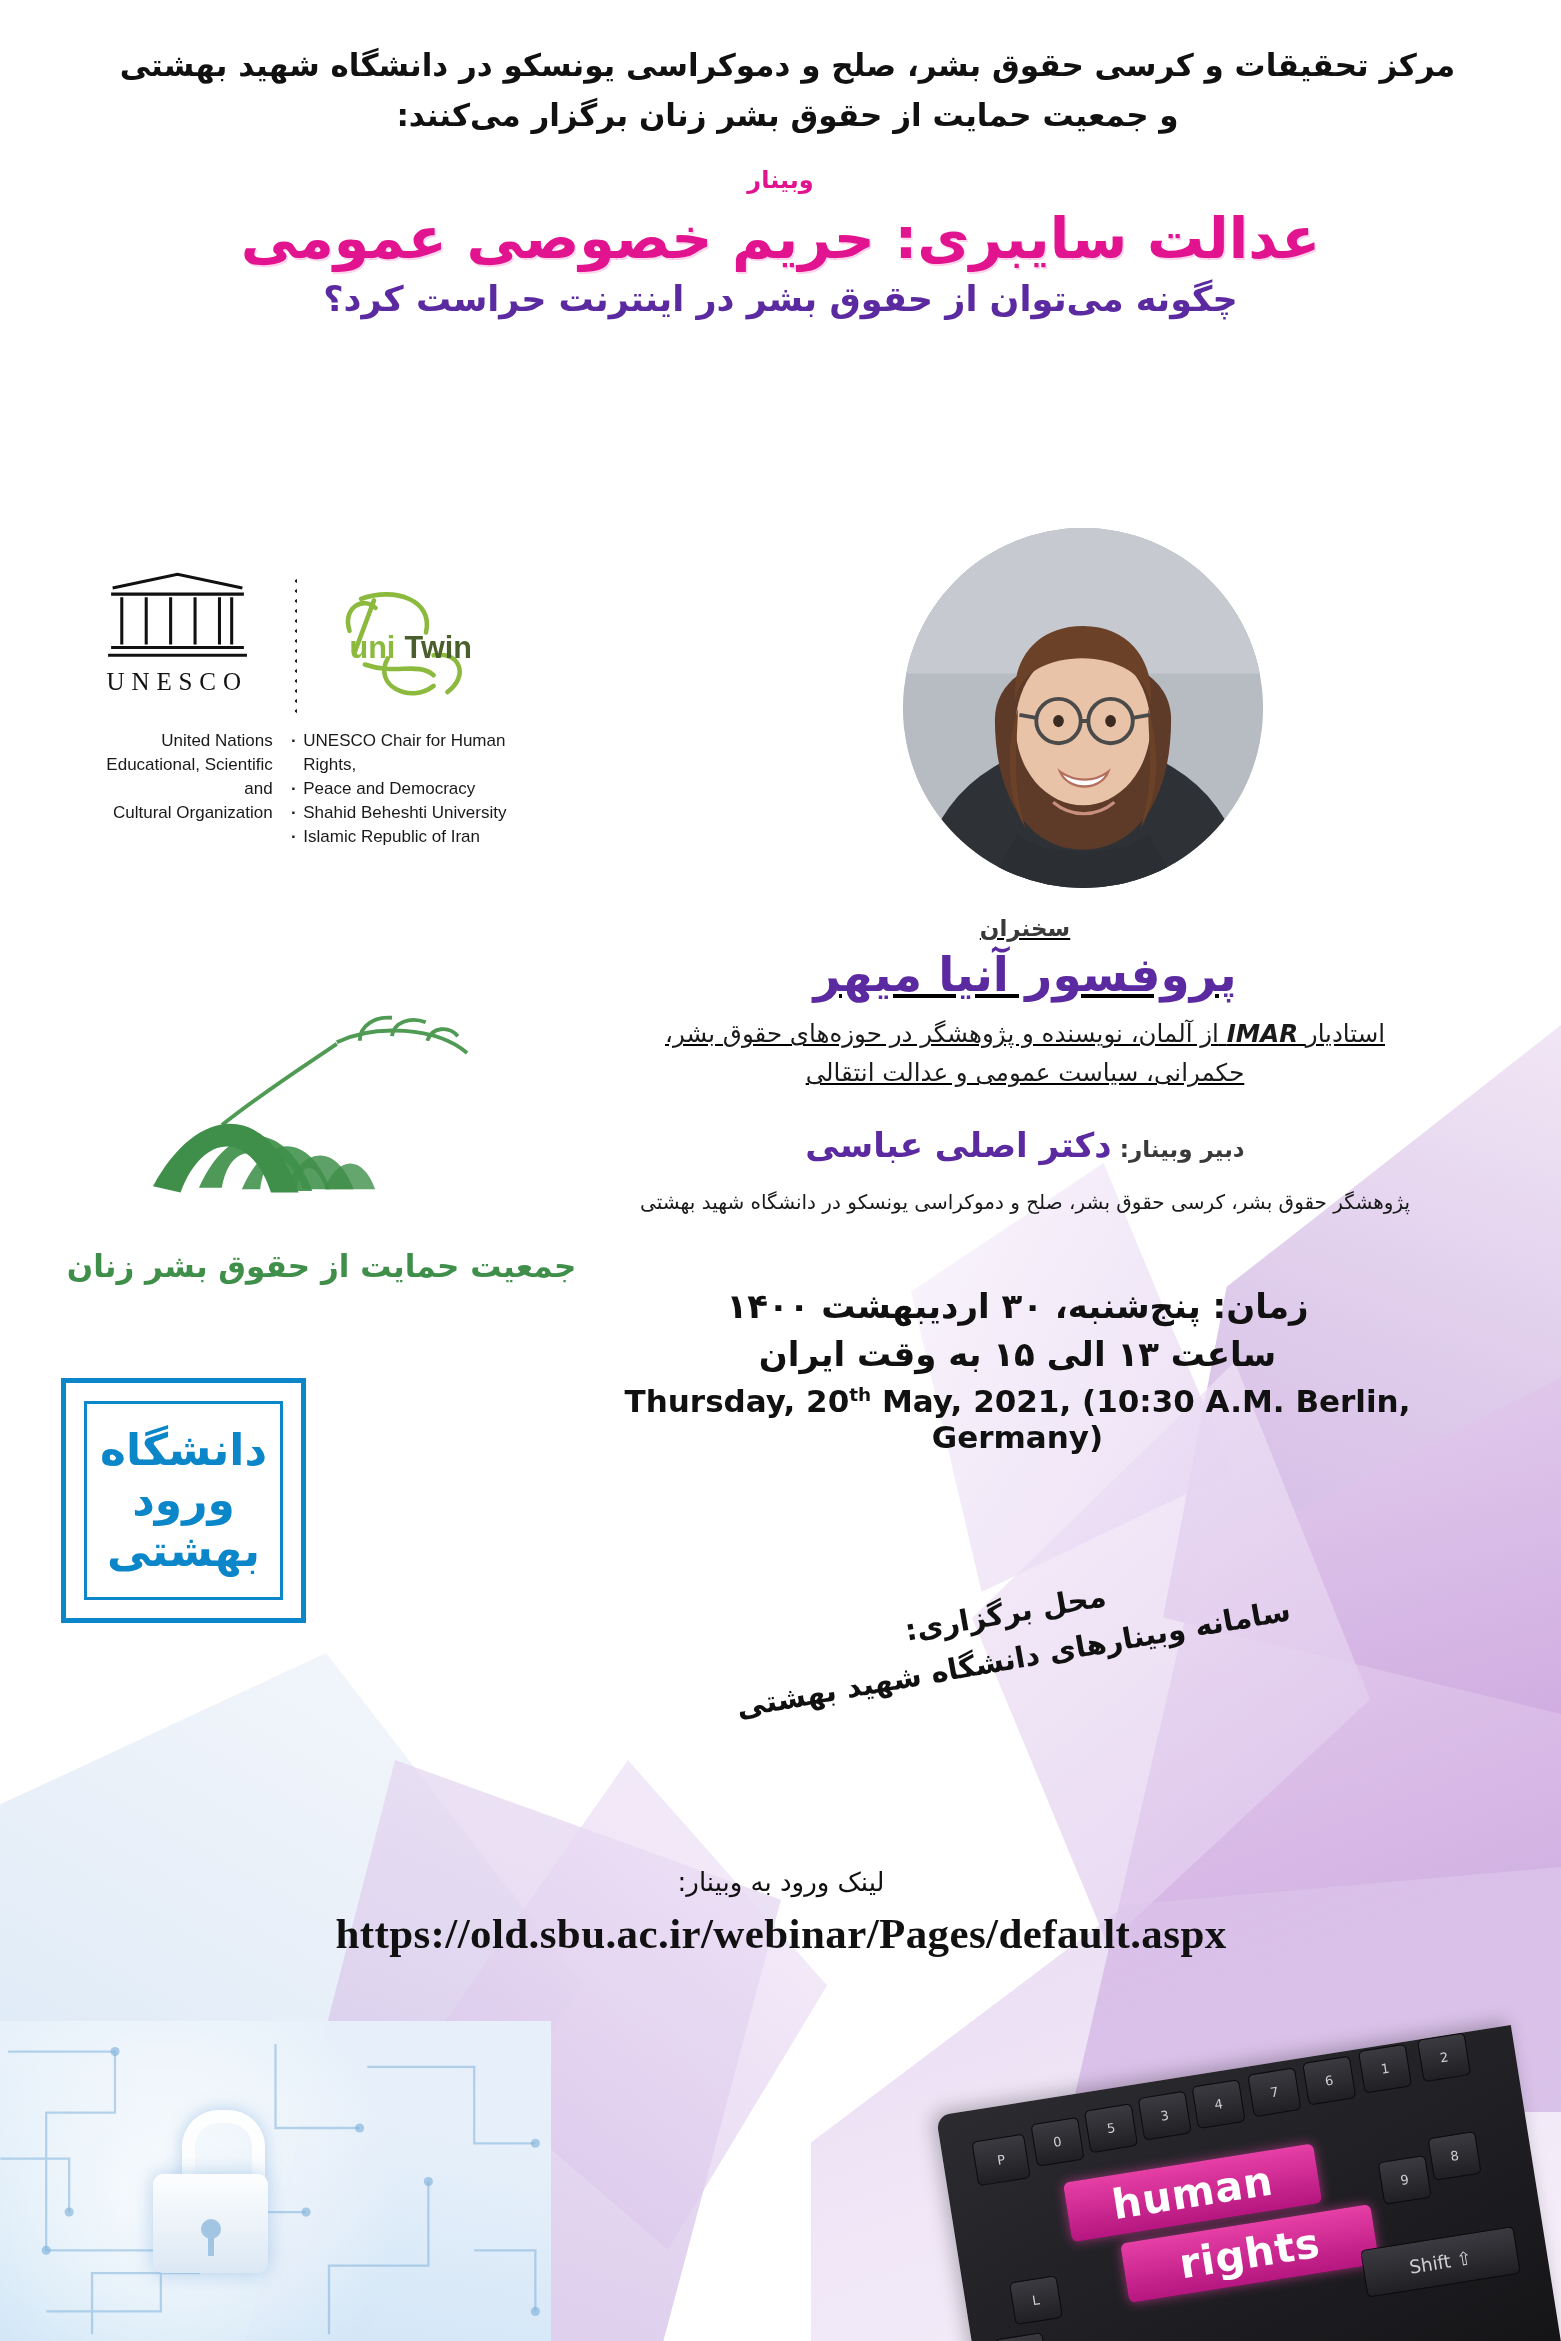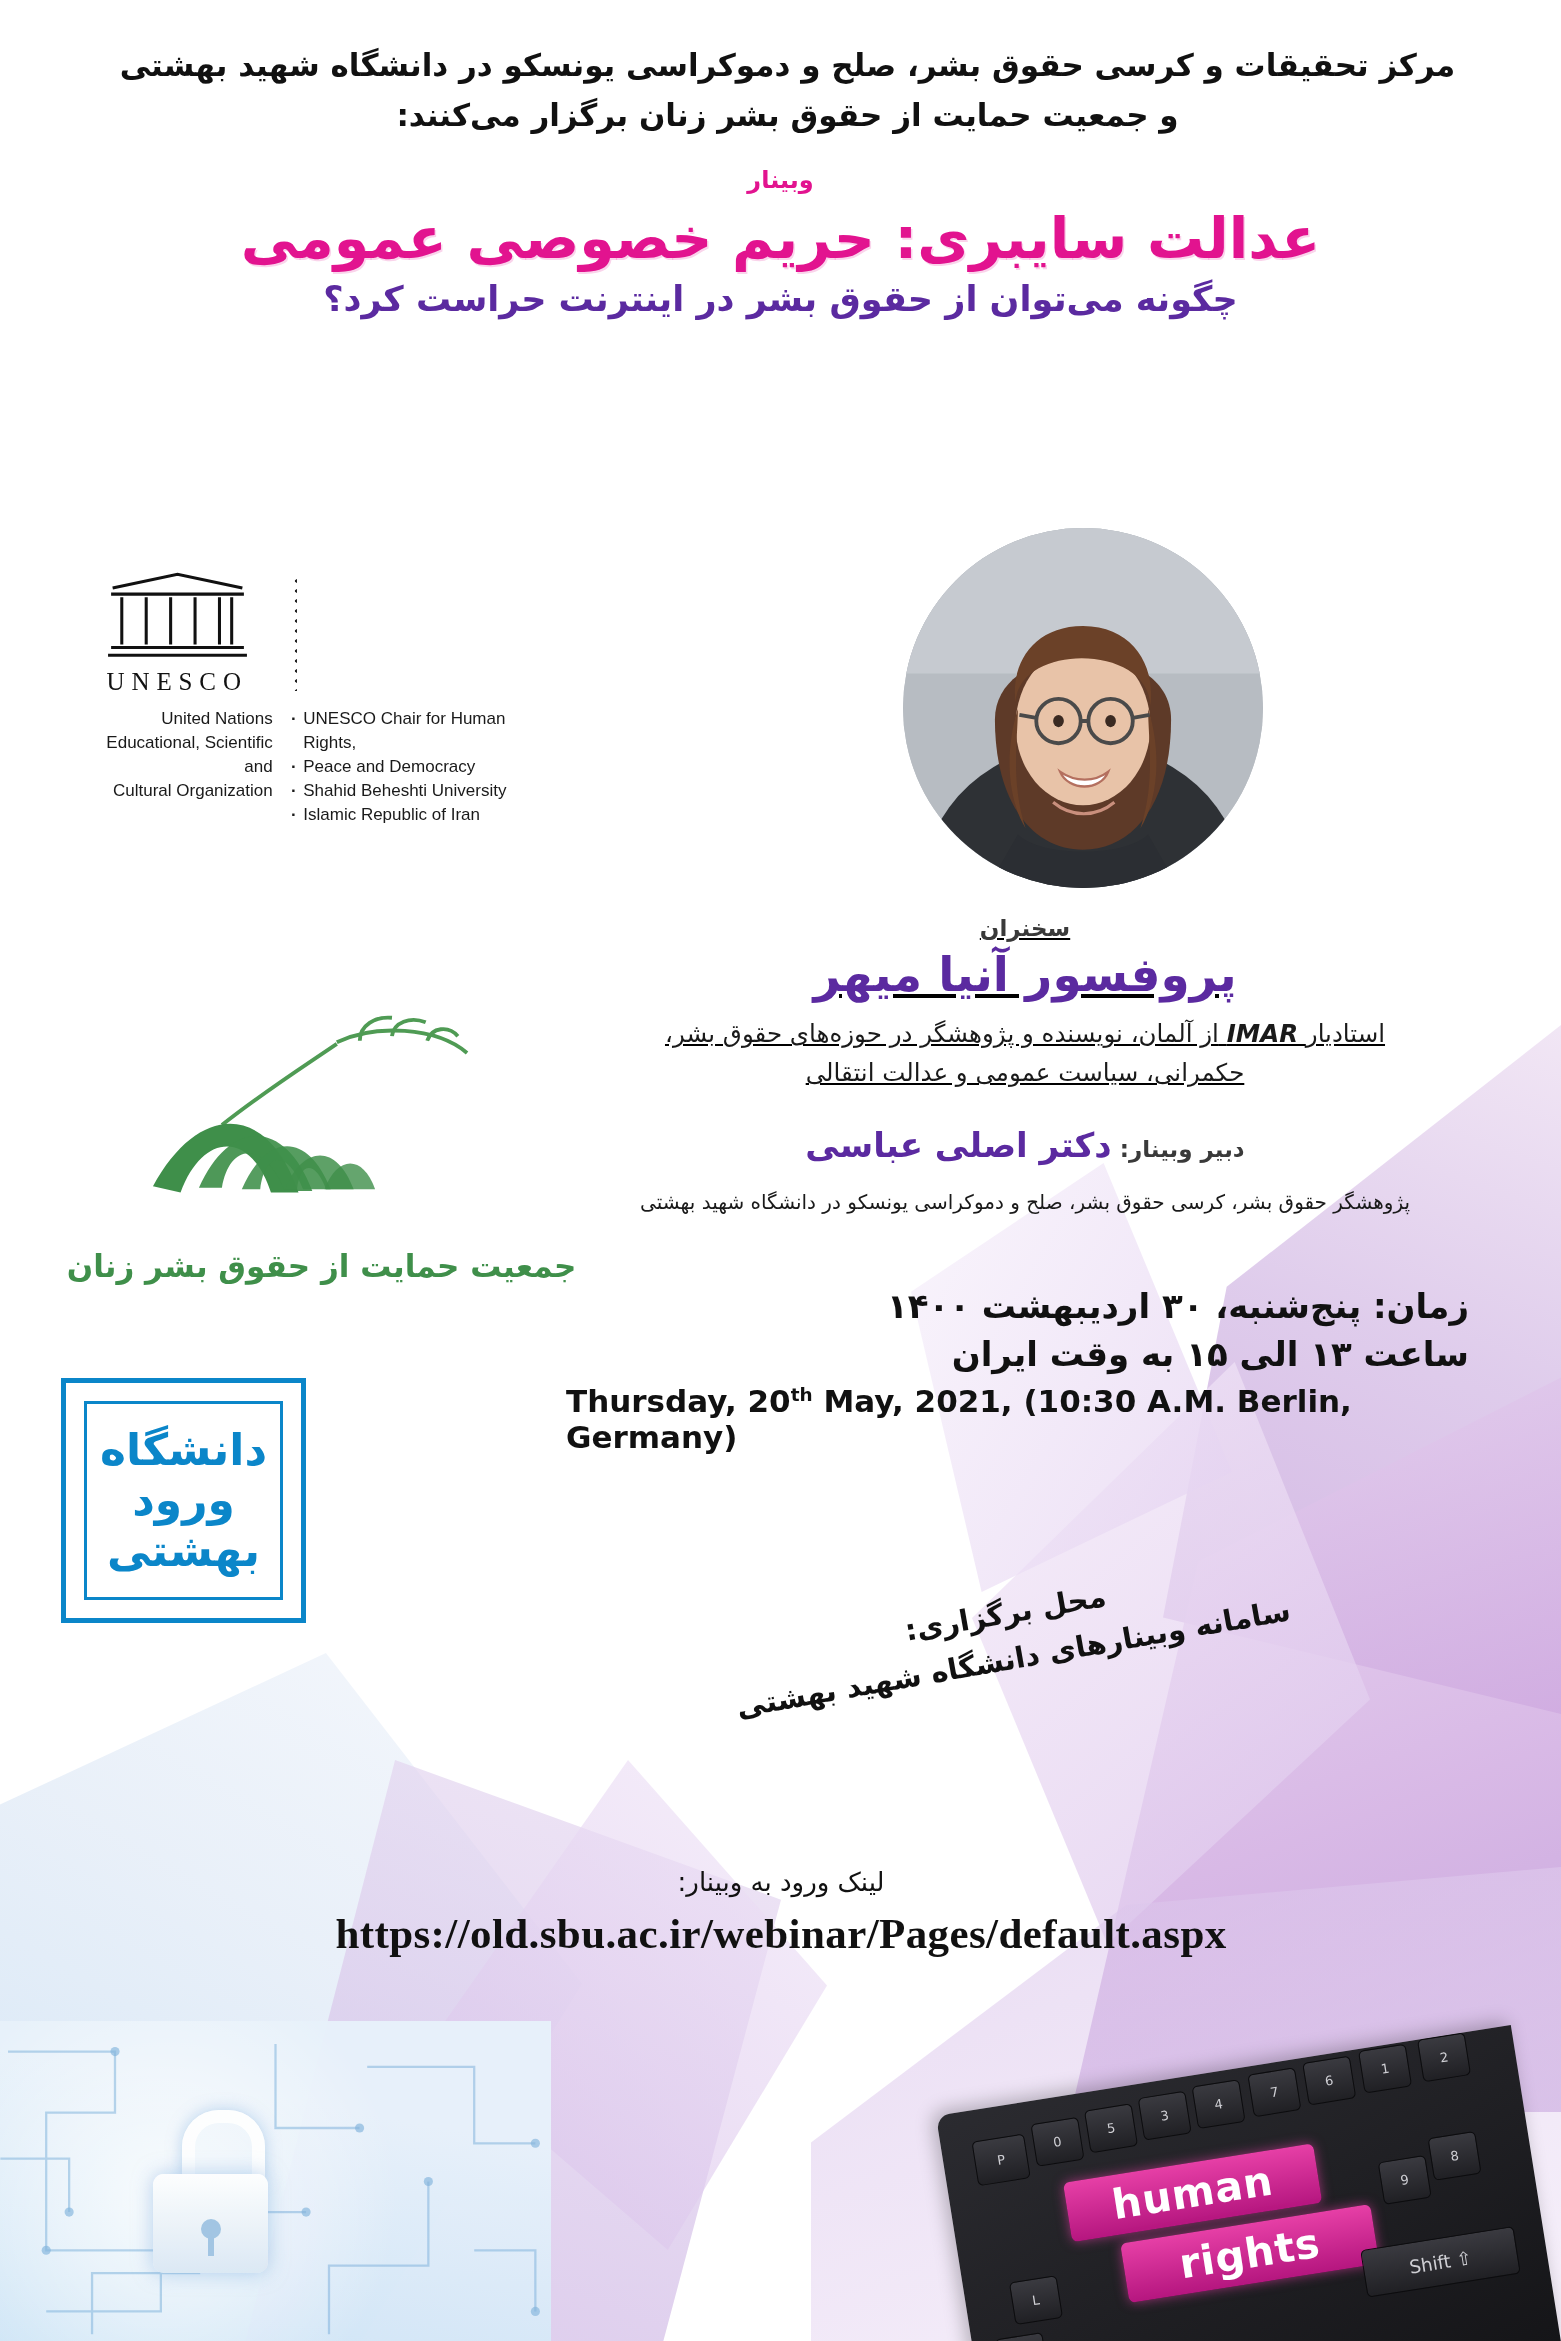"uni" div.unitwin { html: none -> <div> <svg> <g> <path></path> <path></path> <path></path> <path></path> <path></path> <path></path> </g> <text>uni</text> <text>Twin</text> </svg> </div> }
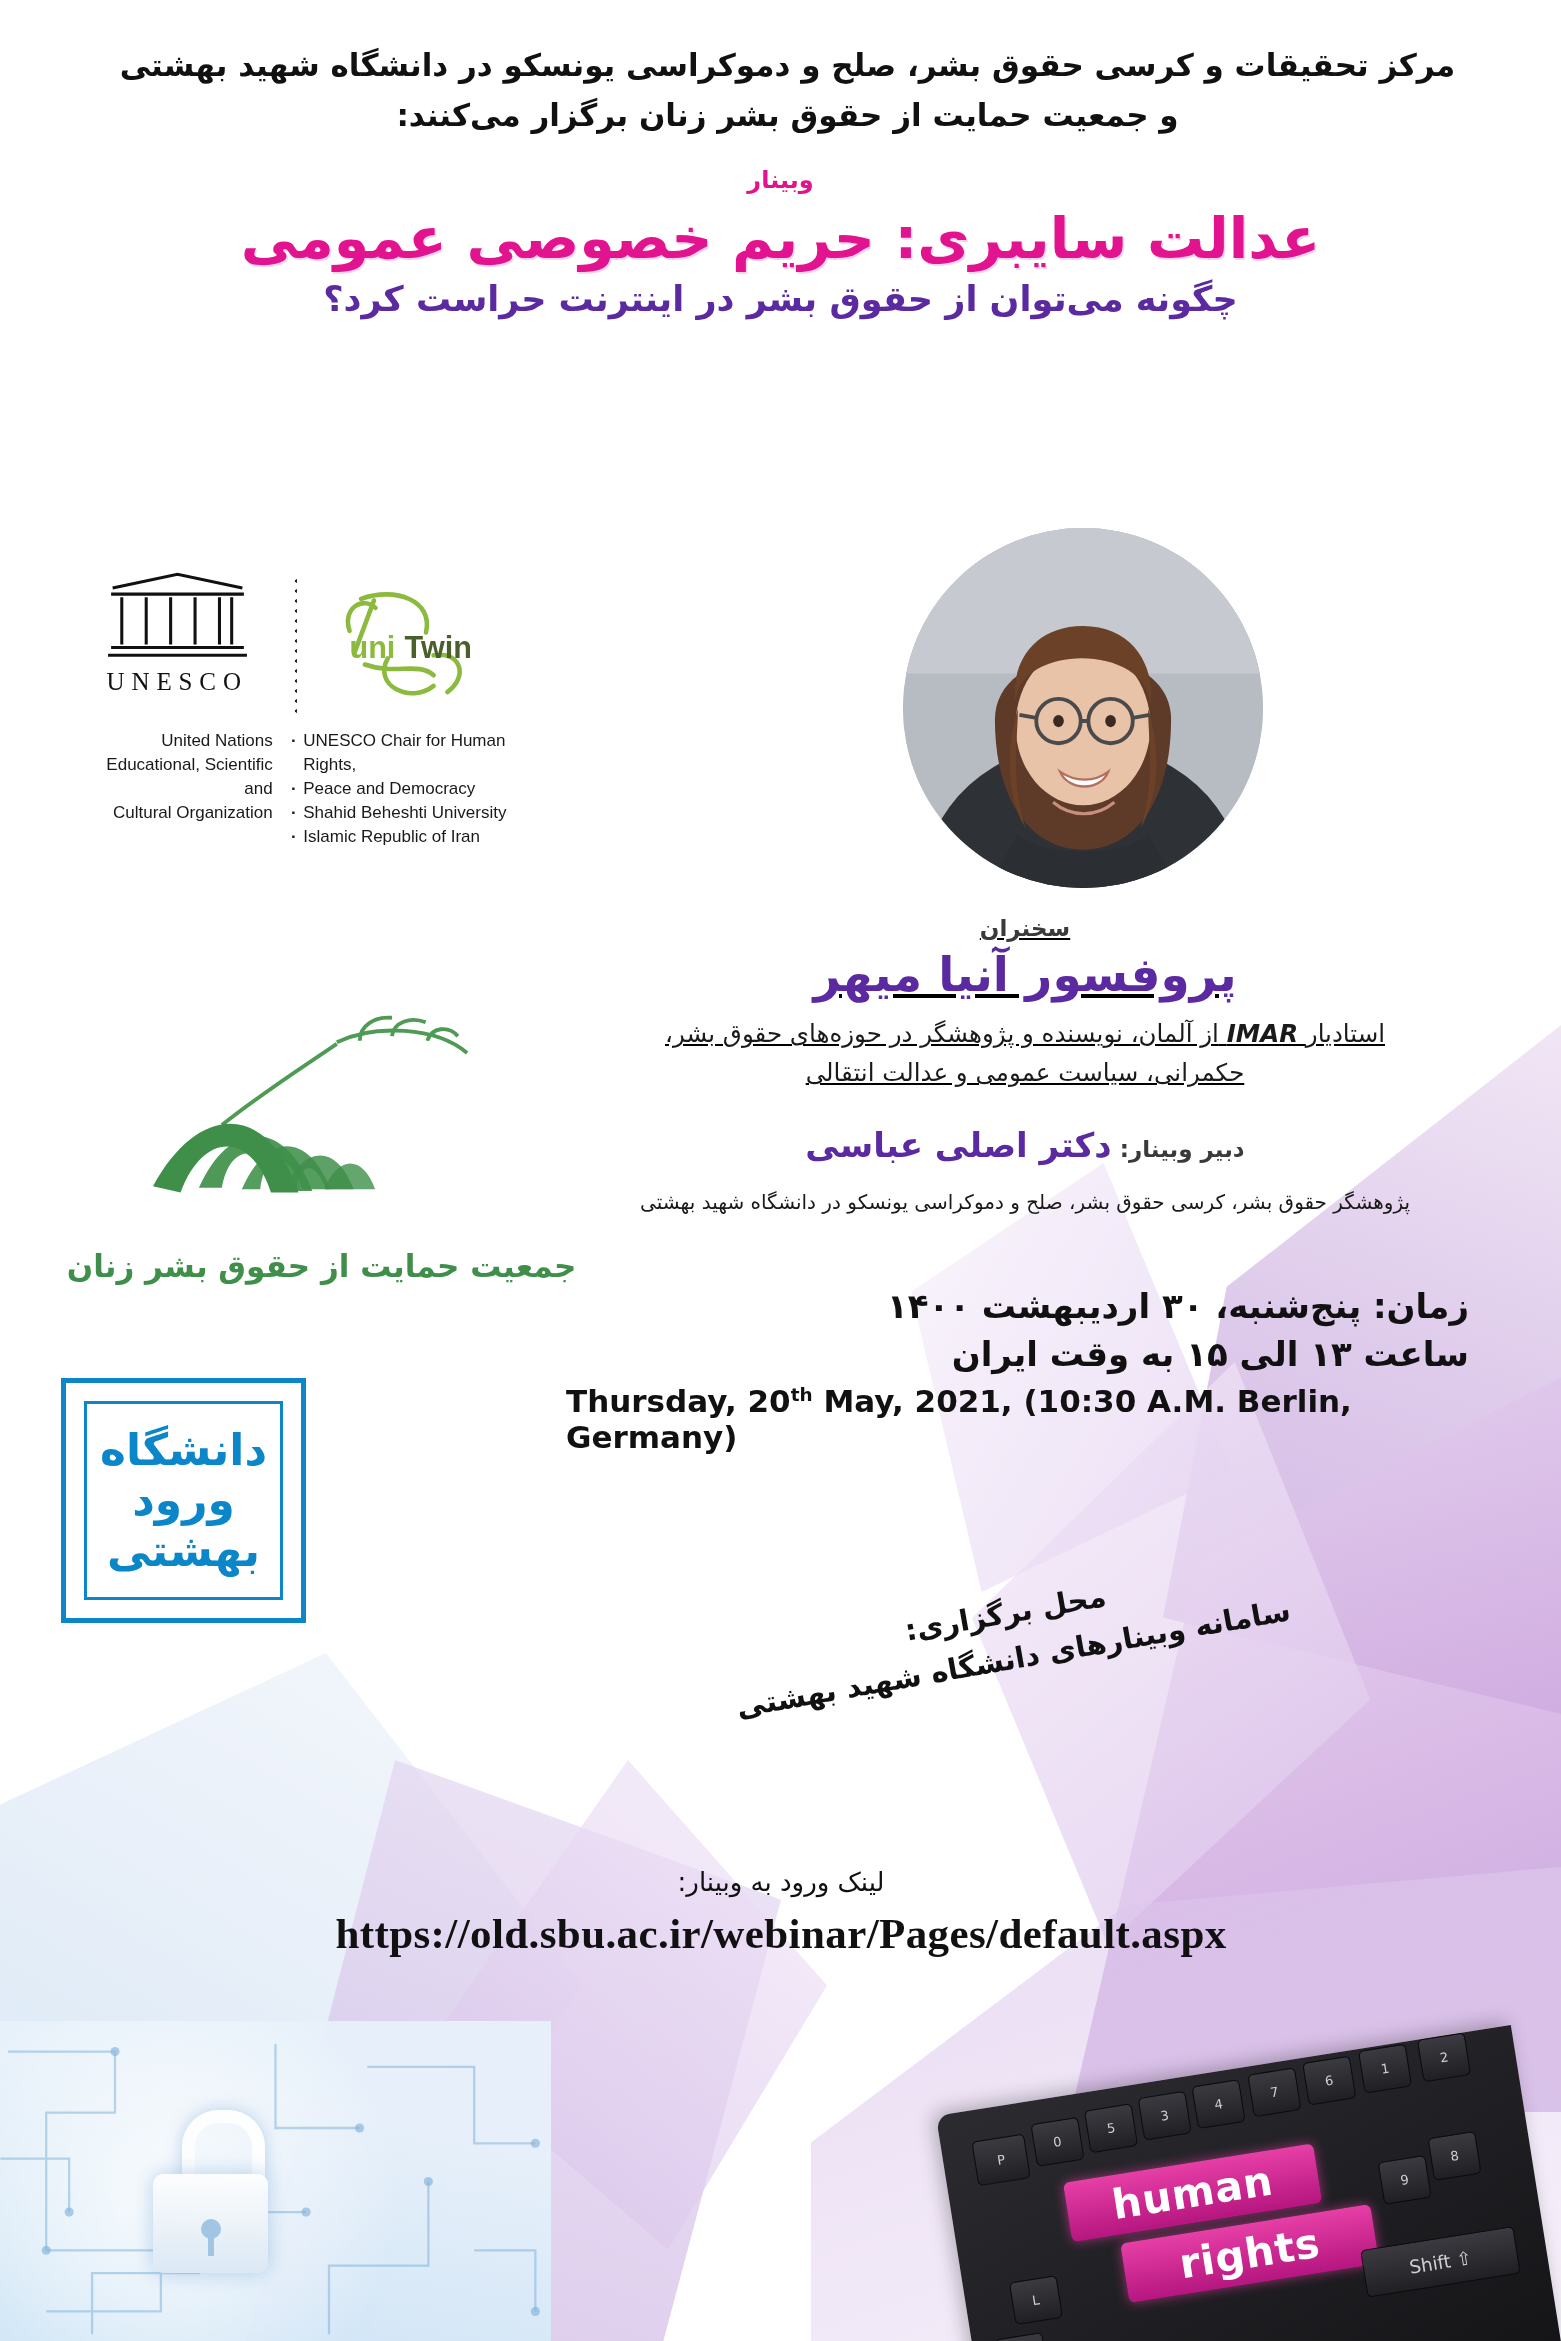"زمان: پنج‌شنبه، ۳۰ اردیبهشت ۱۴۰۰" .timing { text-align: none -> center }
